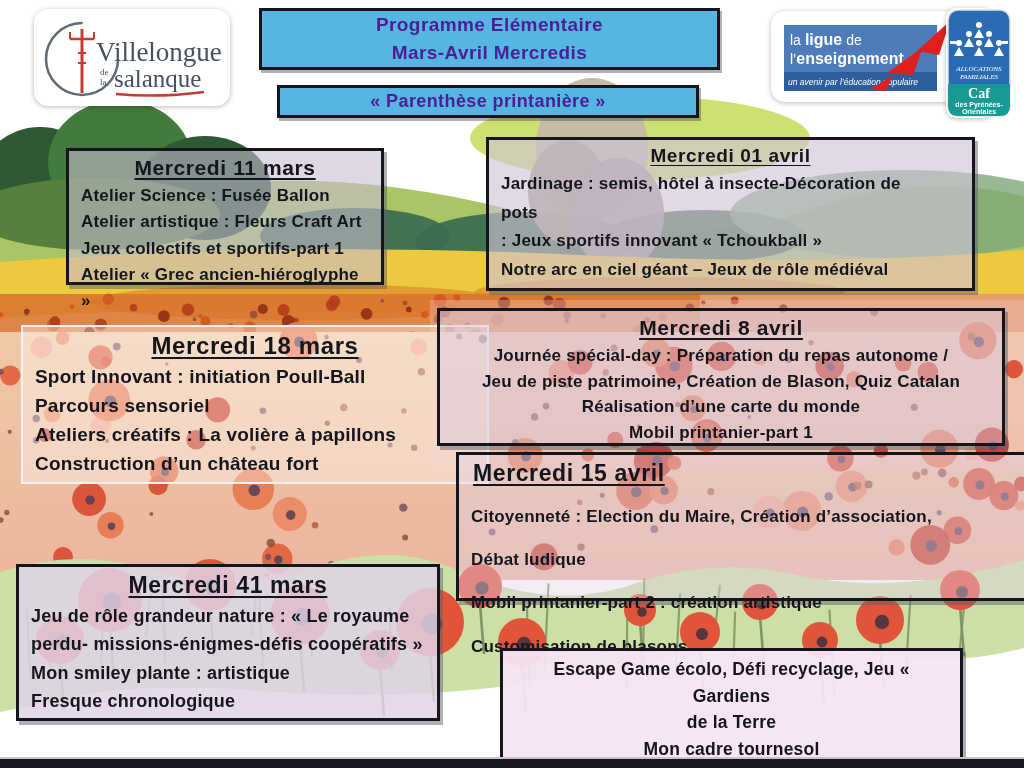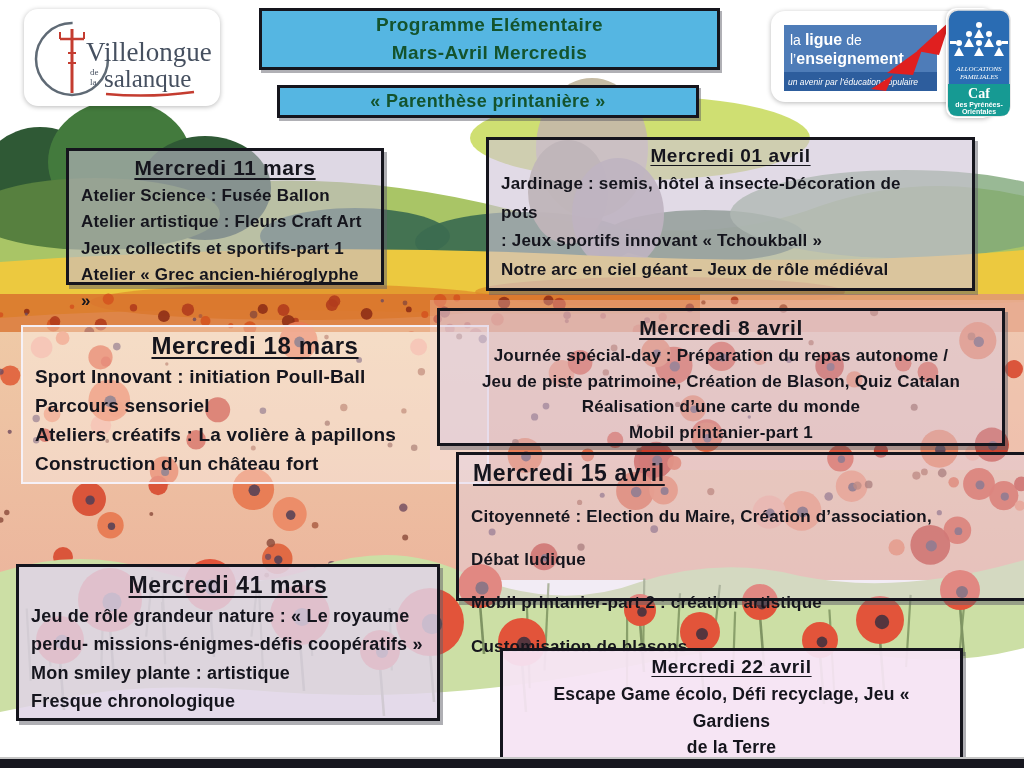"Programme Elémentaire" .banner { color: #14532d -> #4c1d95 }
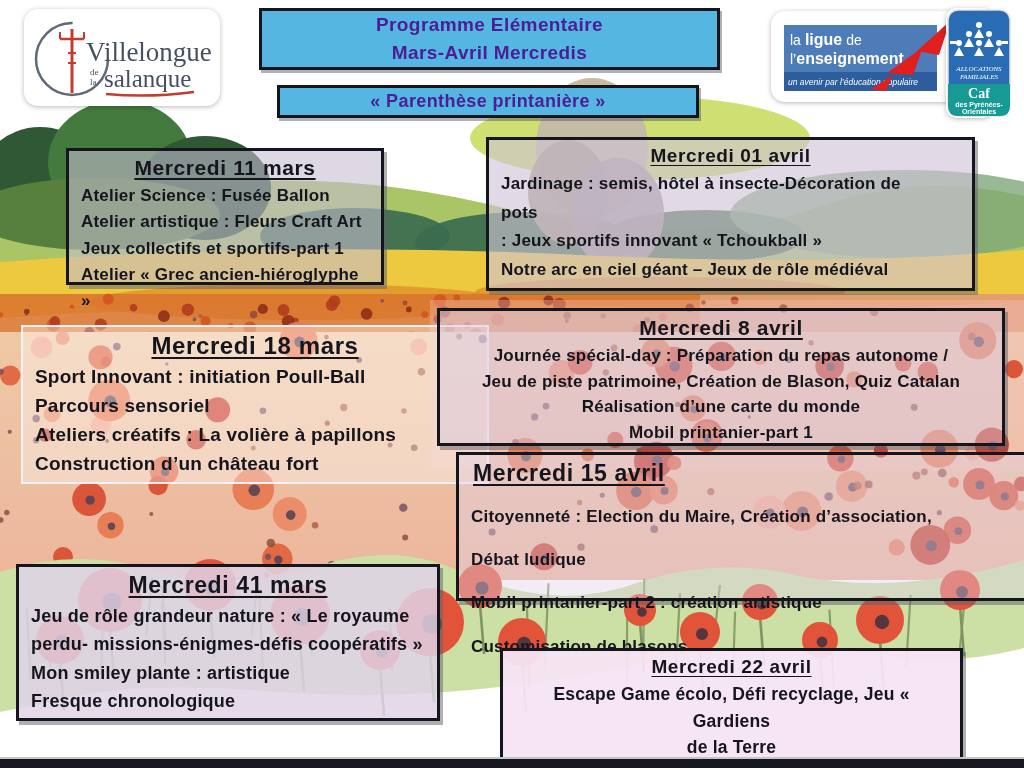"Villelongue" #logo-villelongue { left: 24px -> 34px }
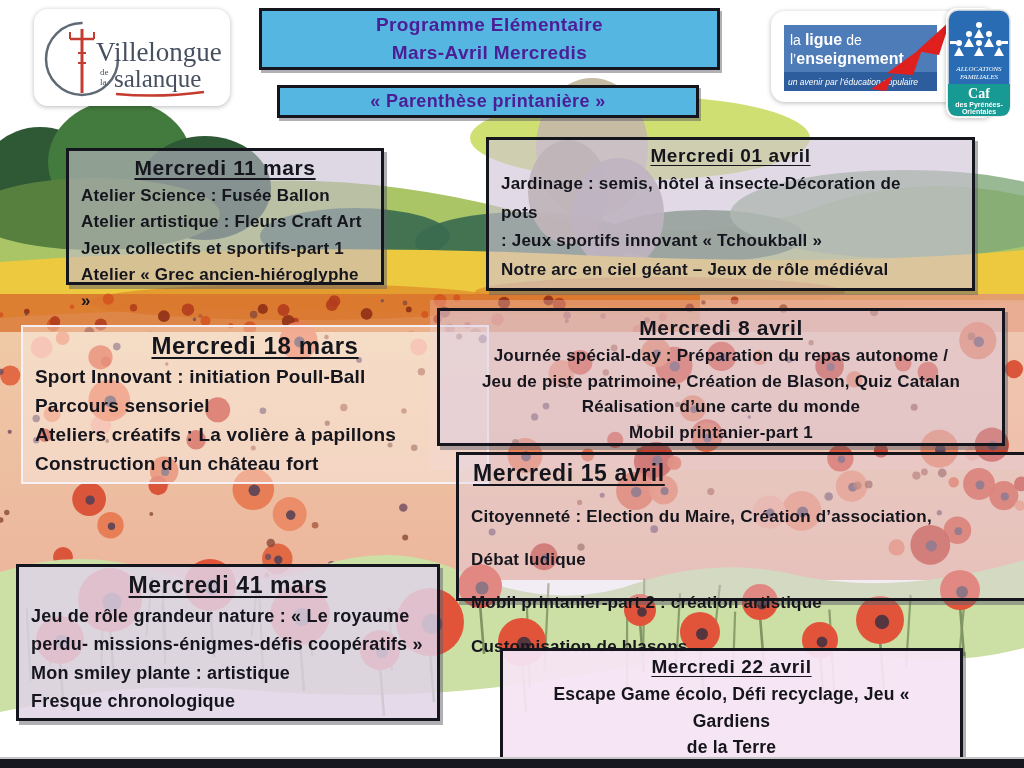"Mercredi 22 avril" div.sched-title { html: <div>Mercredi 22 avril</div> -> none }
